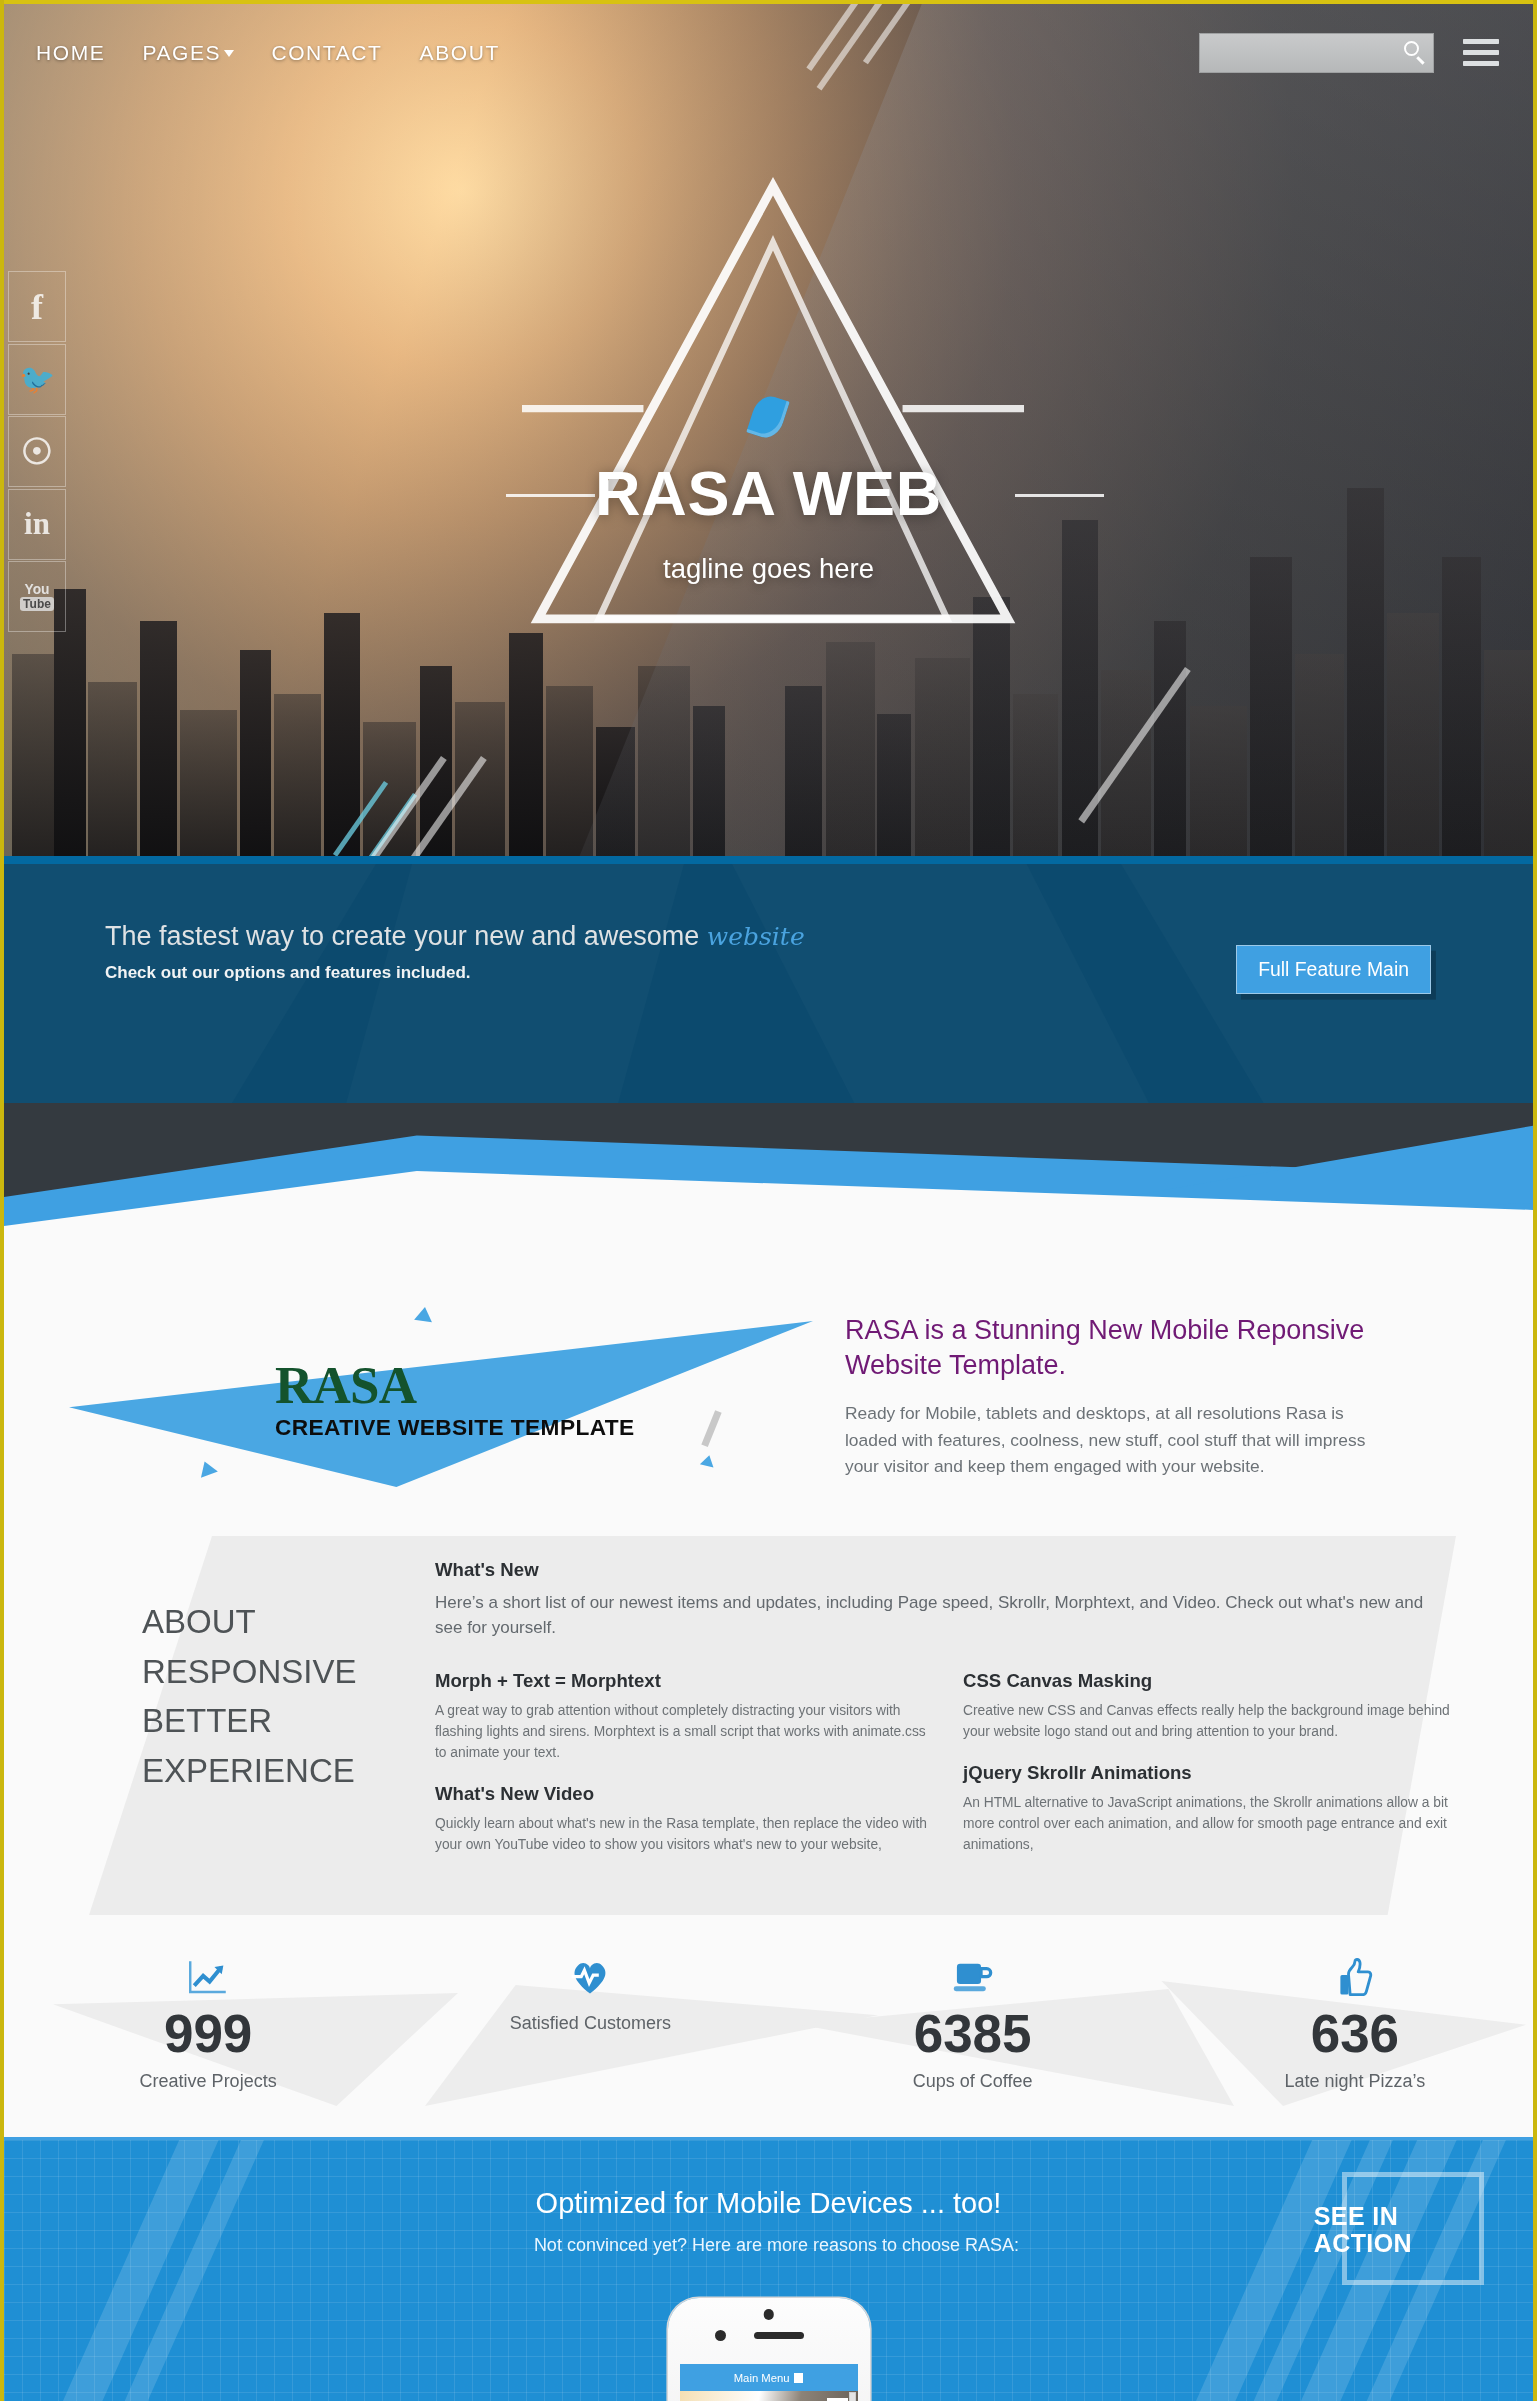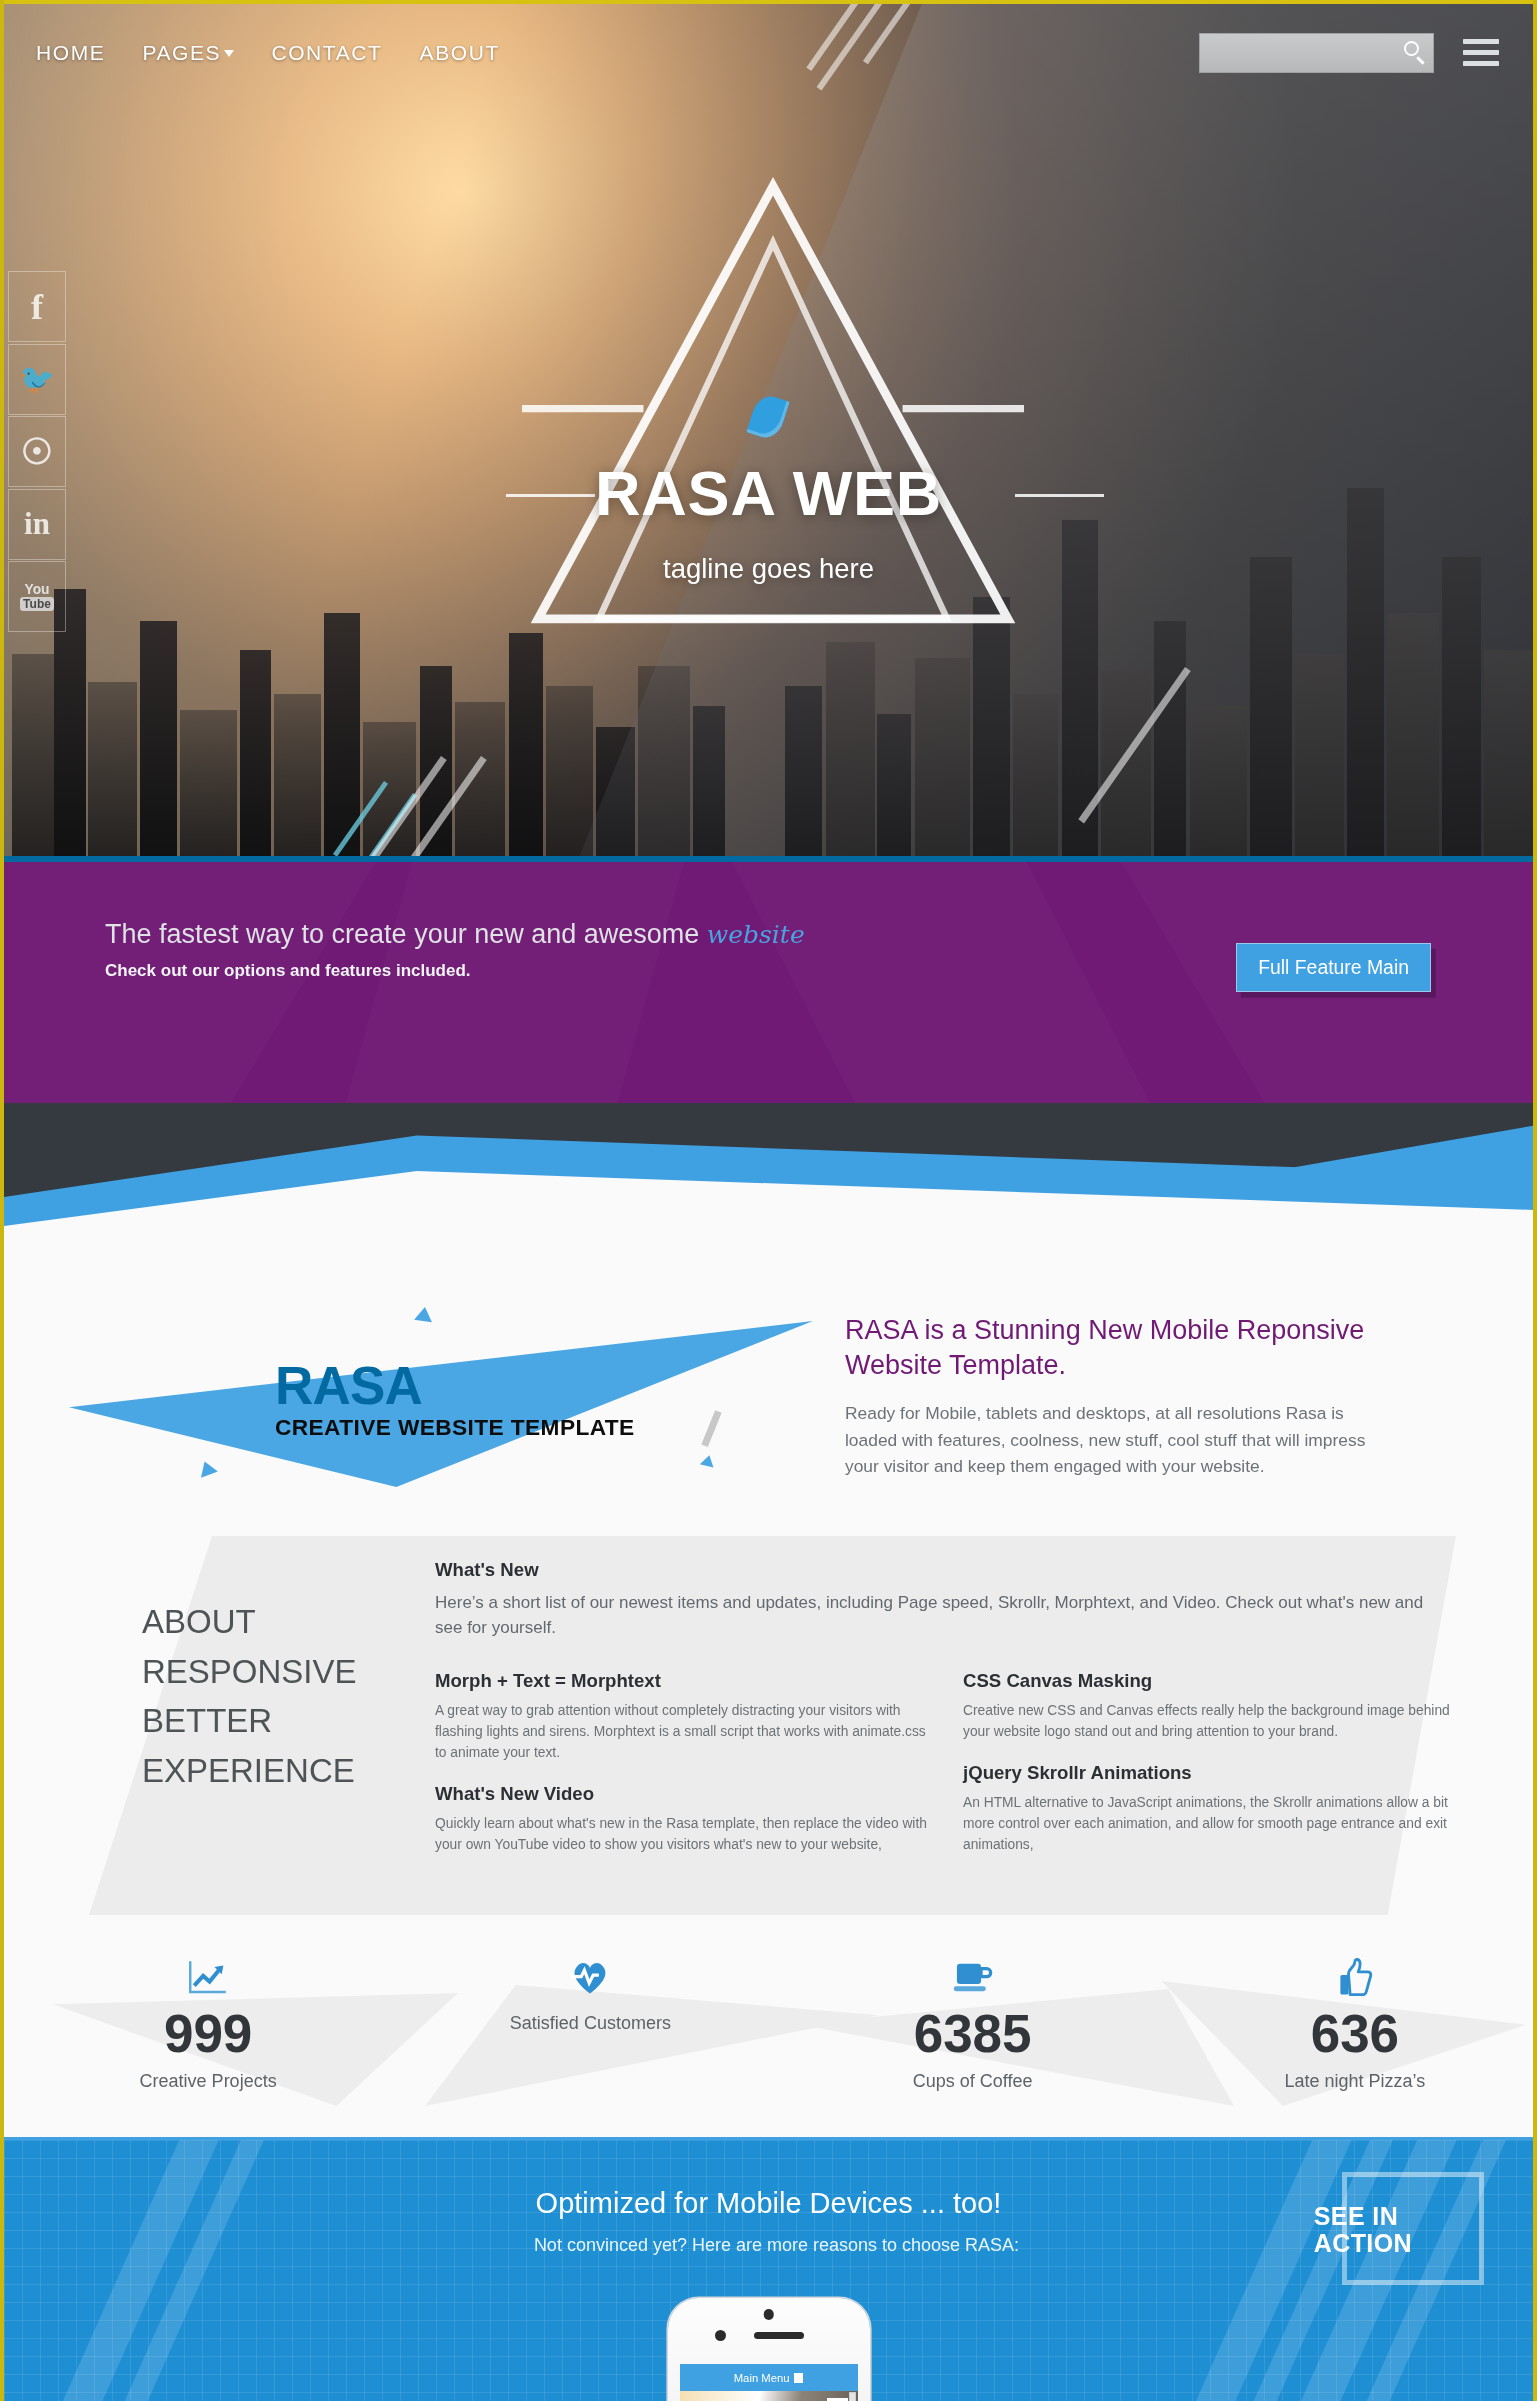"The fastest way to create" .band { background: #701a75 -> #0c4a6e; border-top: 6px solid #0369a1 -> 8px solid #0369a1 }
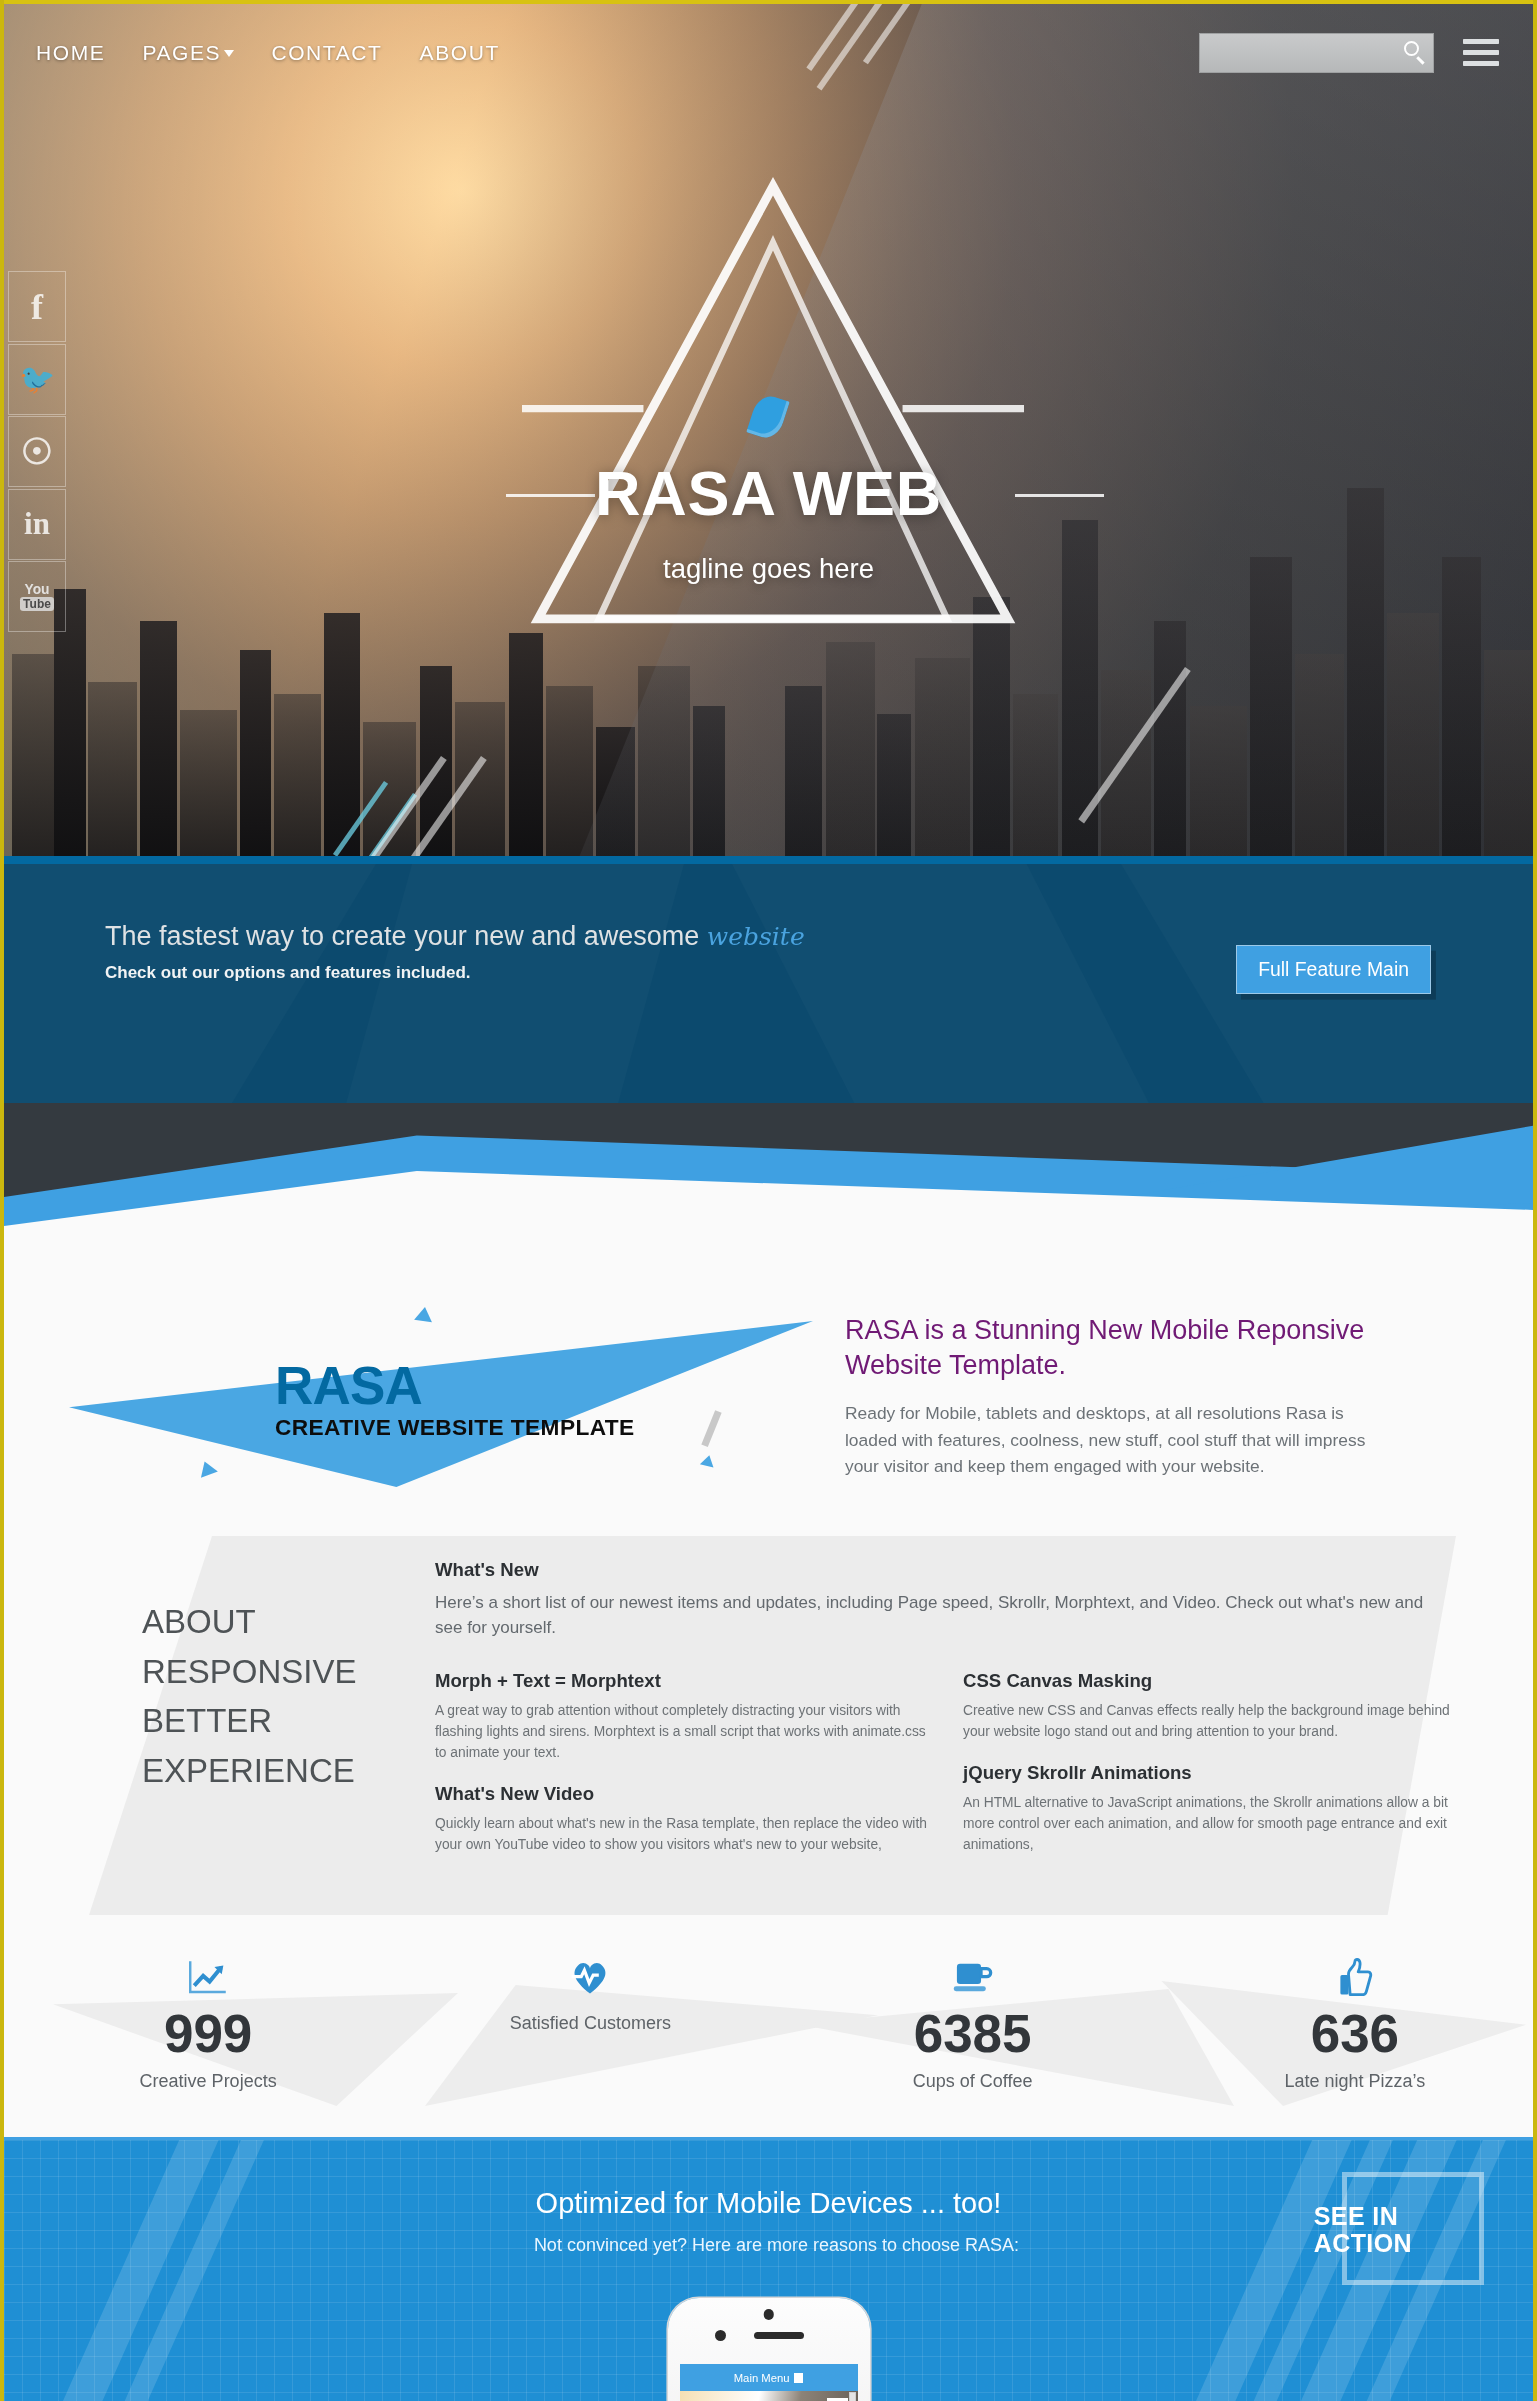"RASA" .logo-word { color: #0369a1 -> #14532d; font-family: Liberation Sans, sans-serif -> Liberation Serif, serif }
